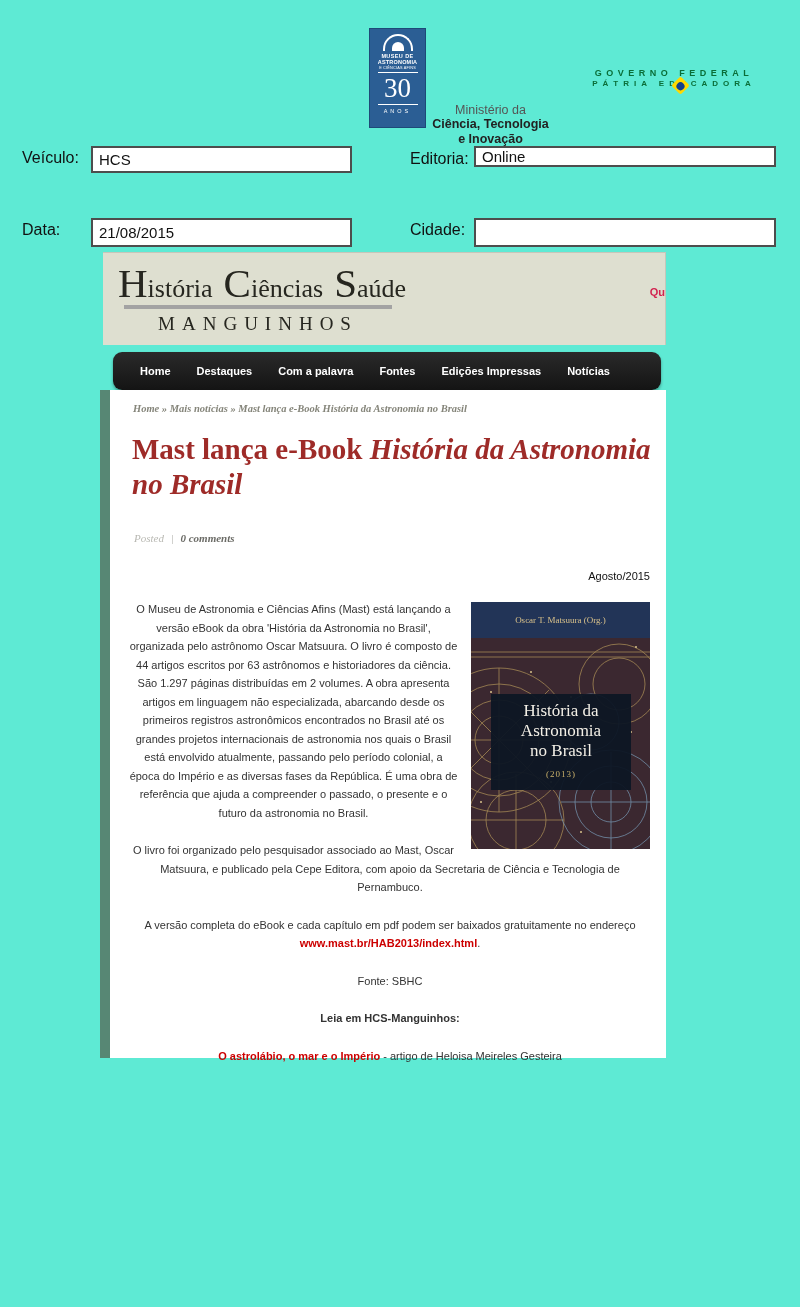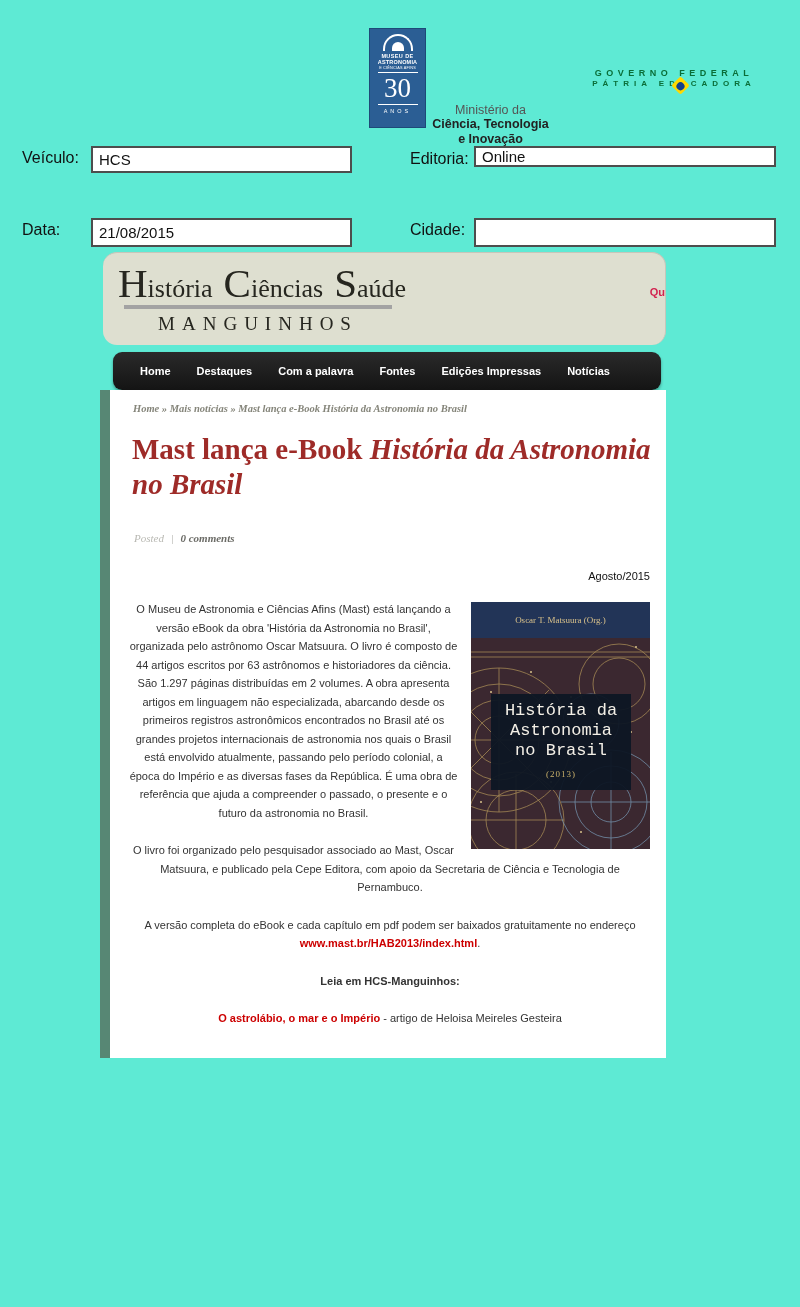"História Ciências Saúde" .masthead { border-radius: 14px -> none }
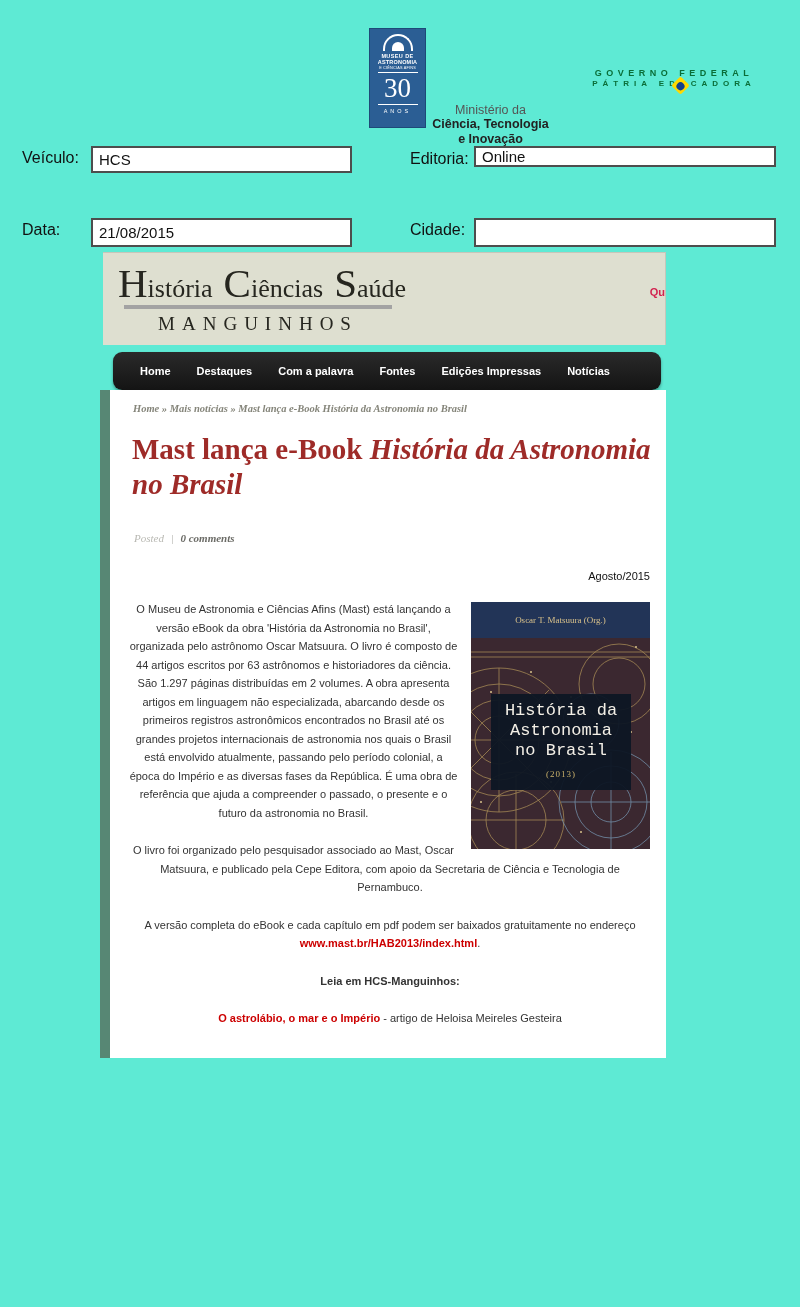"História da" .cover-titlebox .t { font-family: Liberation Mono, monospace -> Liberation Serif, serif }
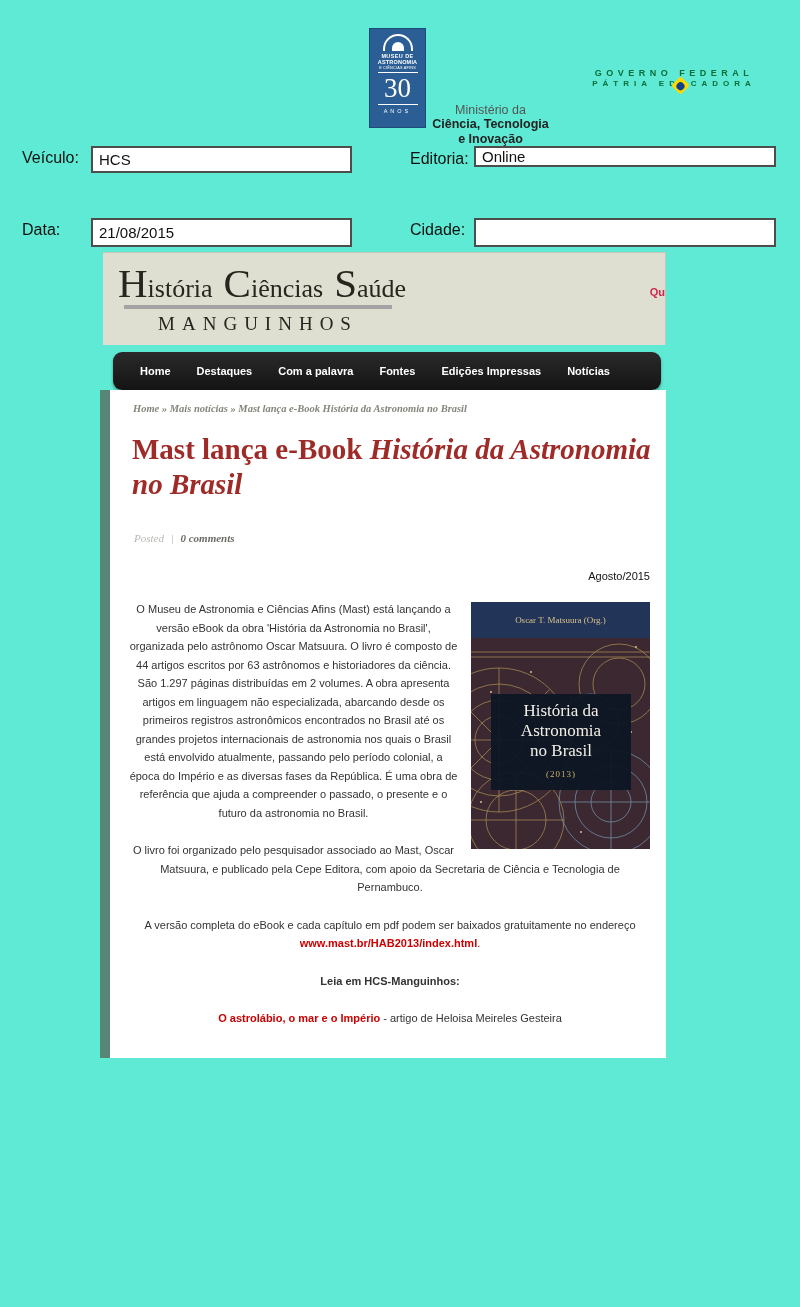"Fonte: SBHC" p { html: none -> <p>Fonte: SBHC</p> }
